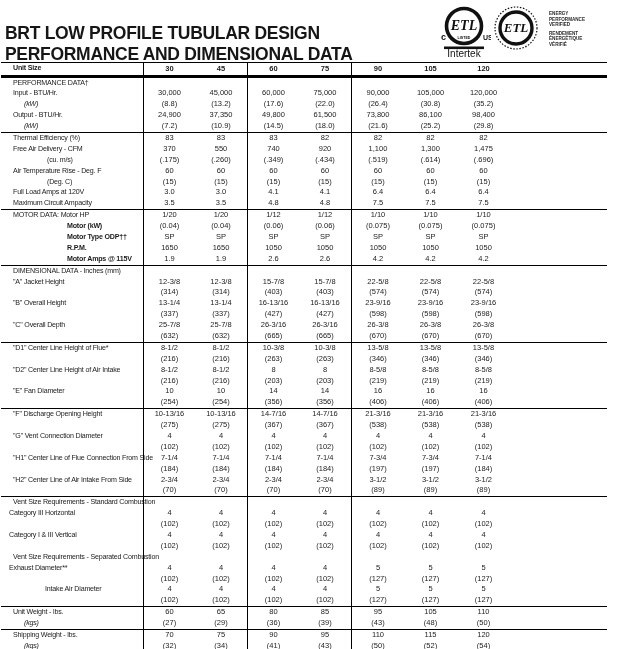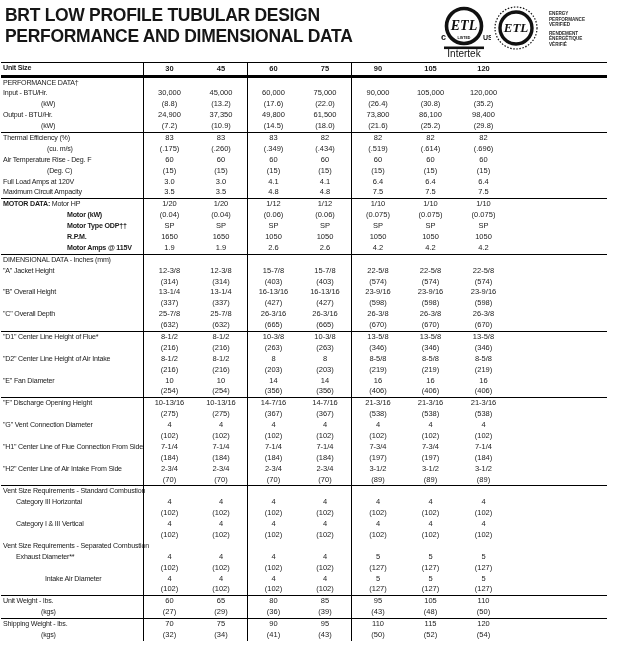"BRT LOW PROFILE TUBULAR DESIGN" .title { top: 5px -> 23px }
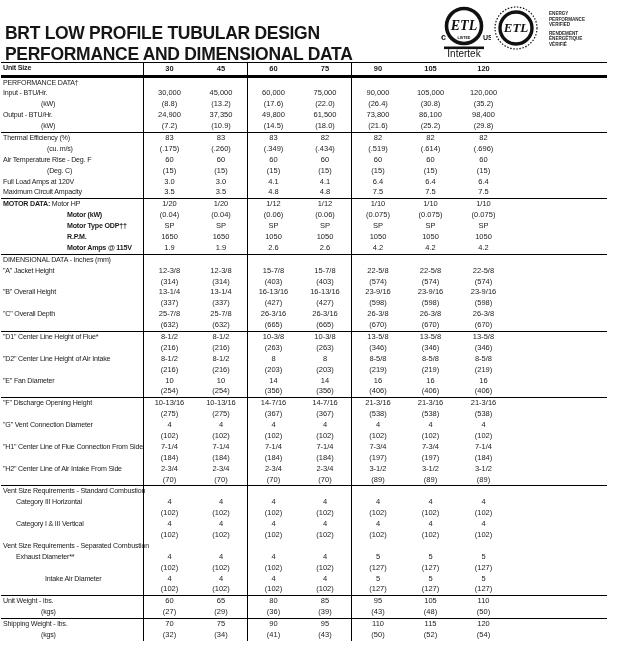"Unit Size" .ind-0 { padding-left: 2px -> 12px }
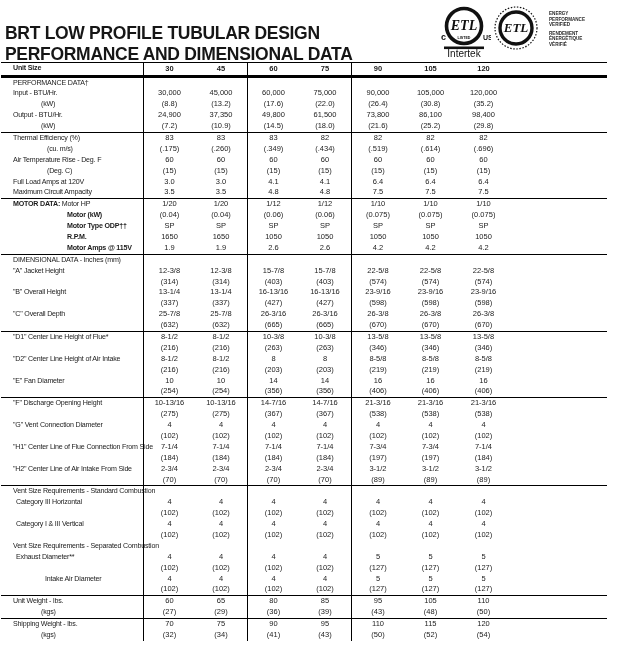"(kW)" .ind-1 { font-style: none -> italic; padding-left: 40px -> 23px }
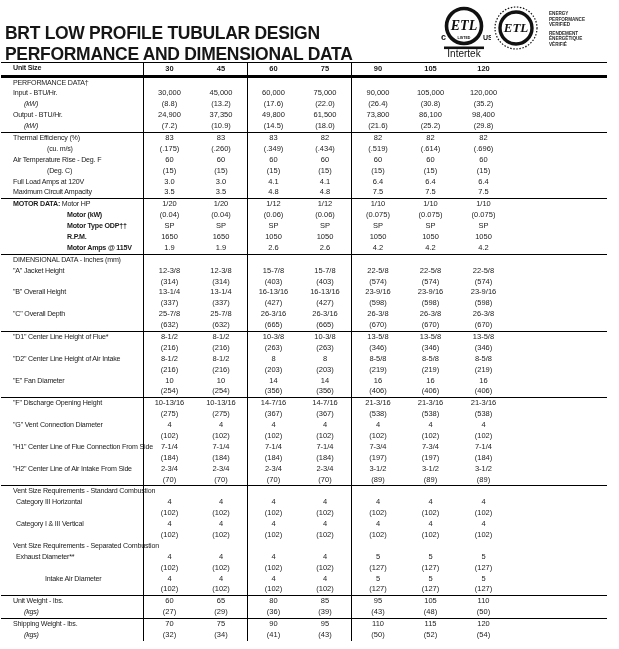"Free Air Delivery - CFM" div.row { html: none -> <div> <div>Free Air Delivery - CFM</div> <div>370</div> <div>550</div> <div>740</div> <div>920</div> <div>1,100</div> <div>1,300</div> <div>1,475</div> <div></div> </div> }
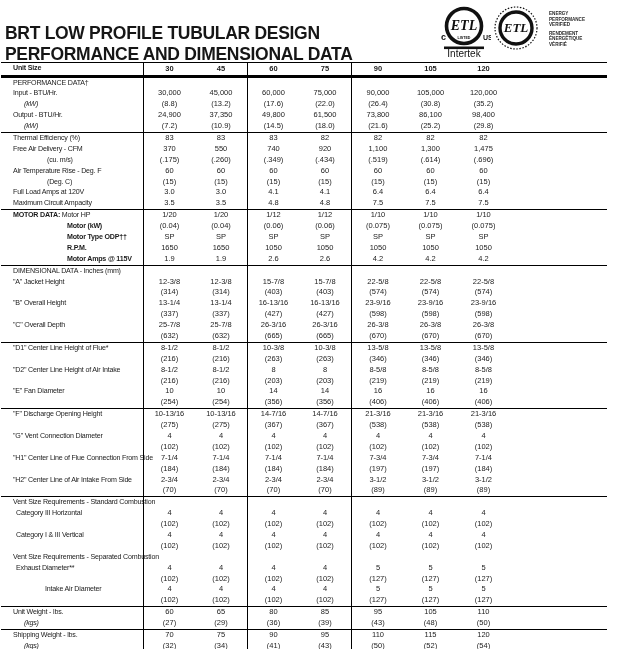"MOTOR DATA:" b.pfx { font-weight: bold -> normal }
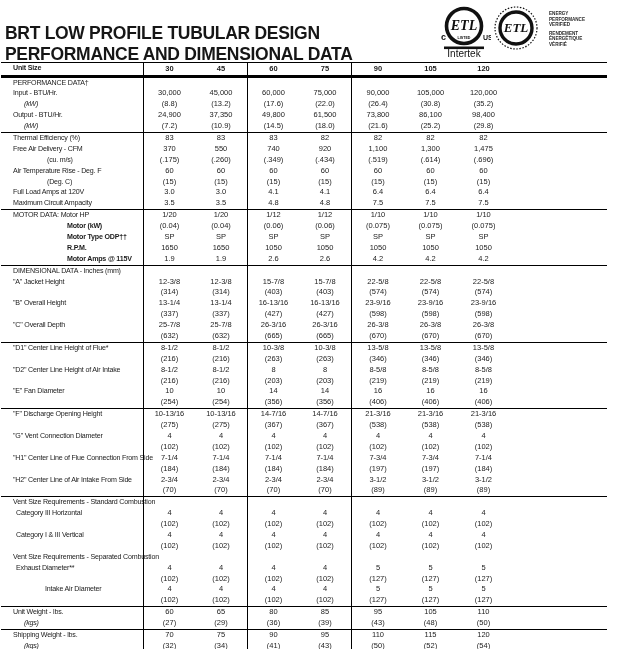"Category III Horizontal" .ind-4 { padding-left: 15px -> 8px }
